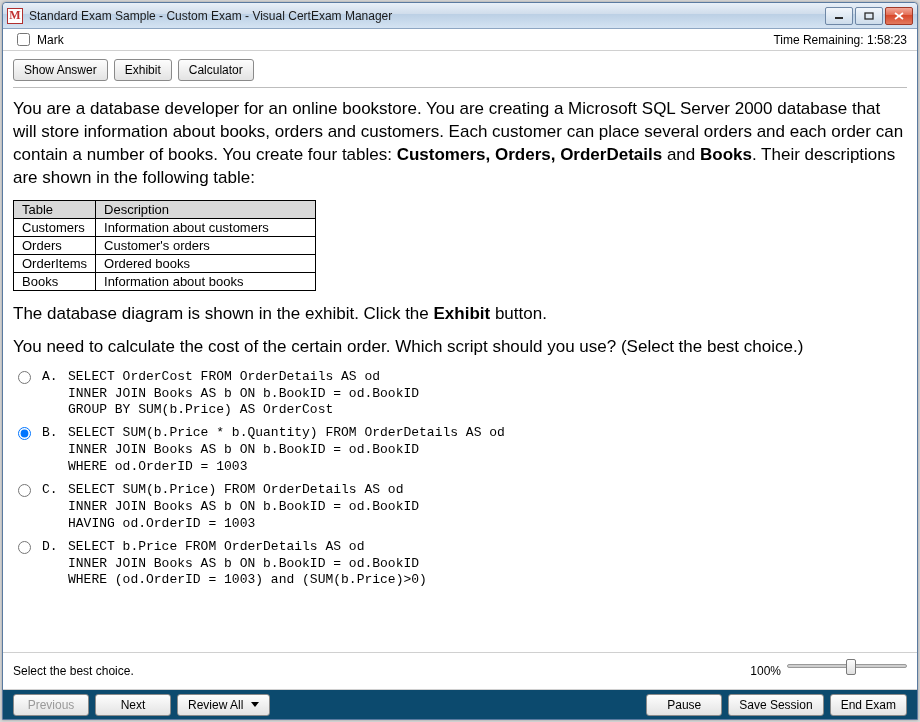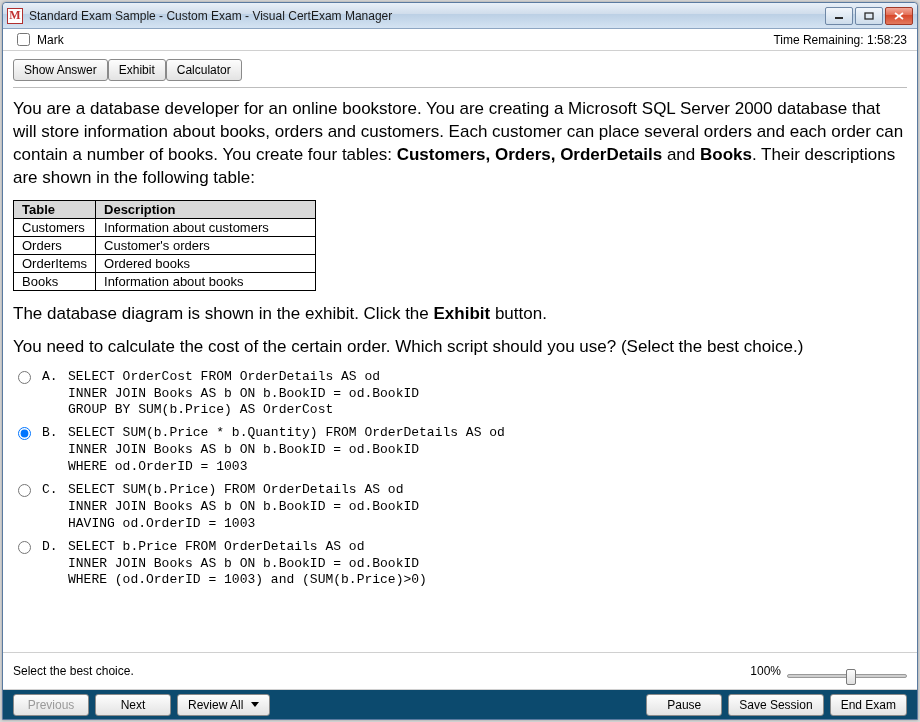"Show Answer" .hdr-btns { gap: none -> 6px }
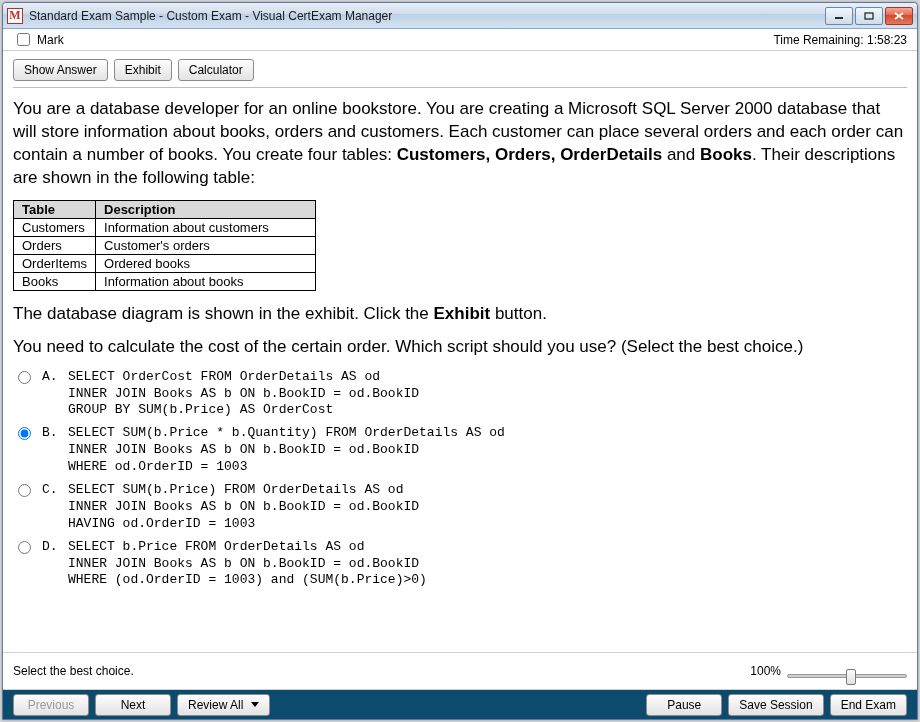"Table" table.db th { font-weight: bold -> normal }
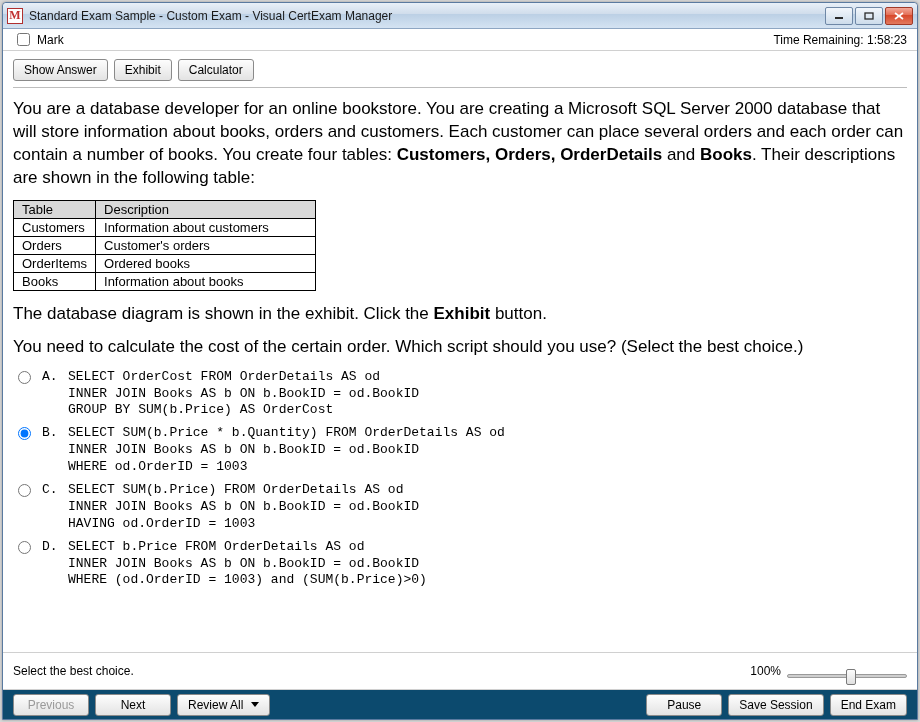"100%" .zoom-slider { align-items: flex-end -> flex-start }
